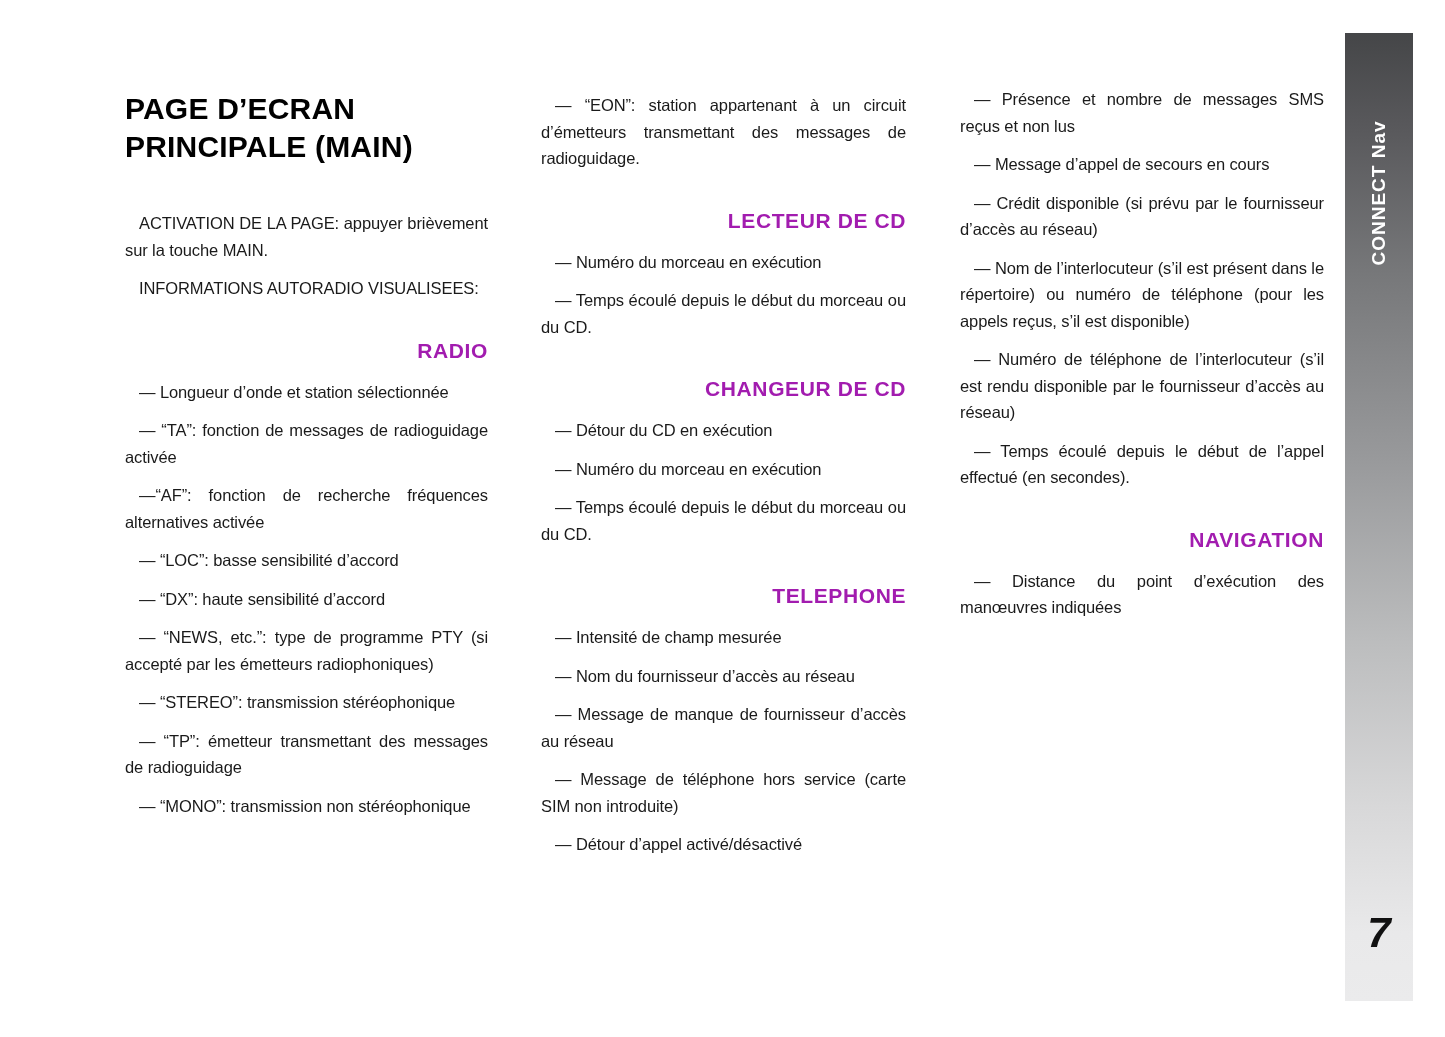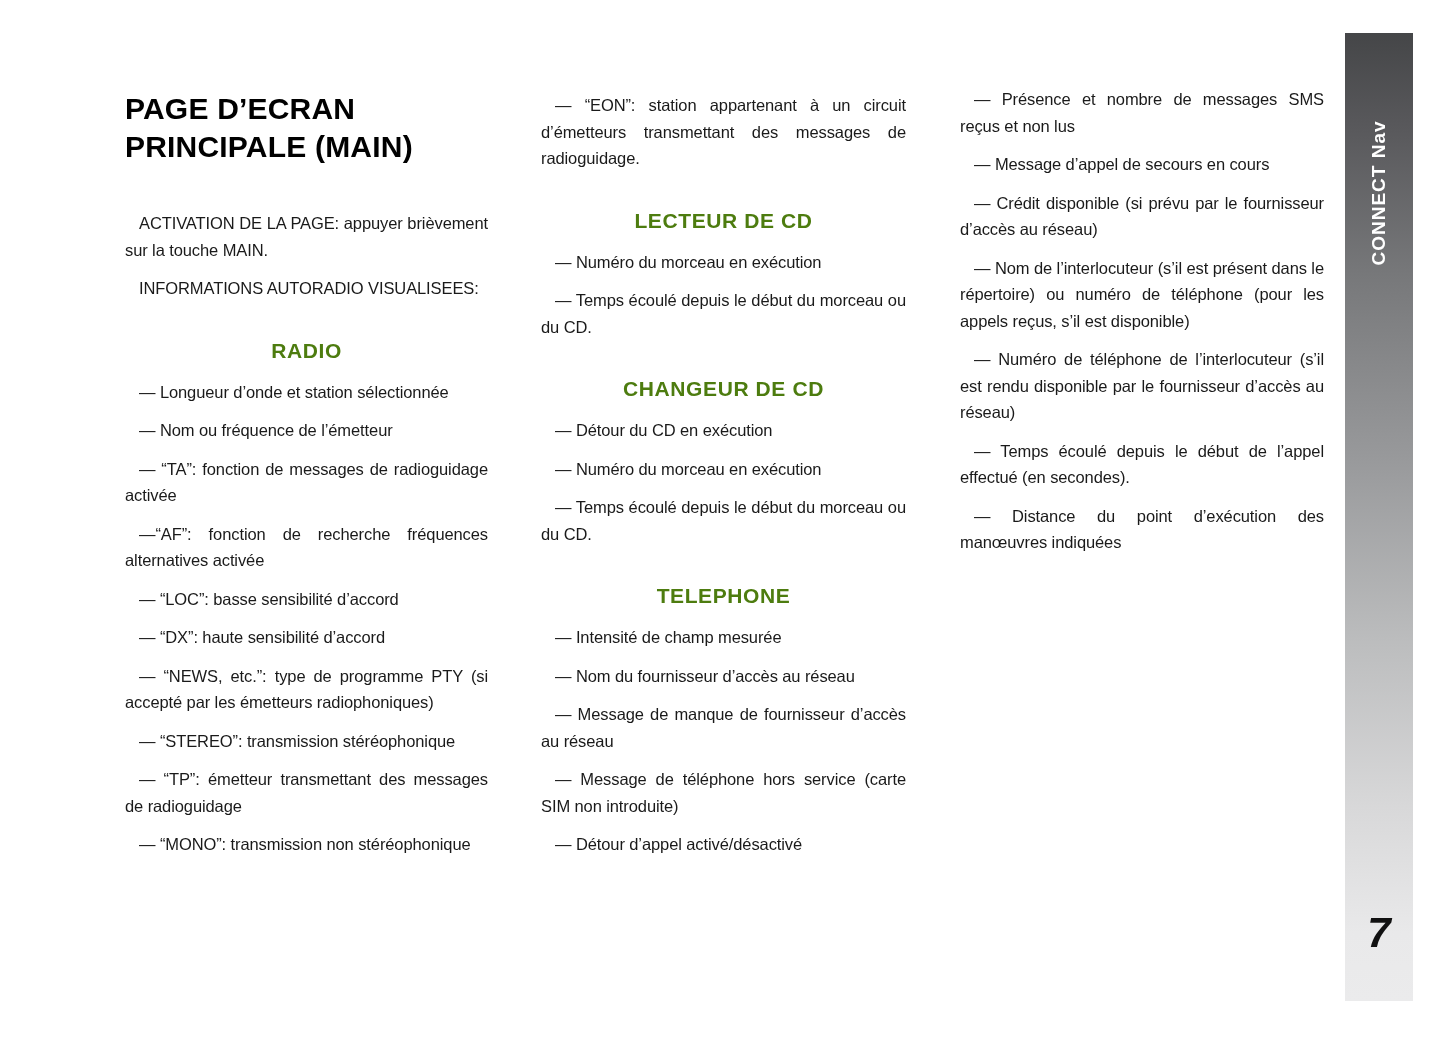"LECTEUR DE CD" .section-heading { color: #4d7c0f -> #a21caf; text-align: center -> right }
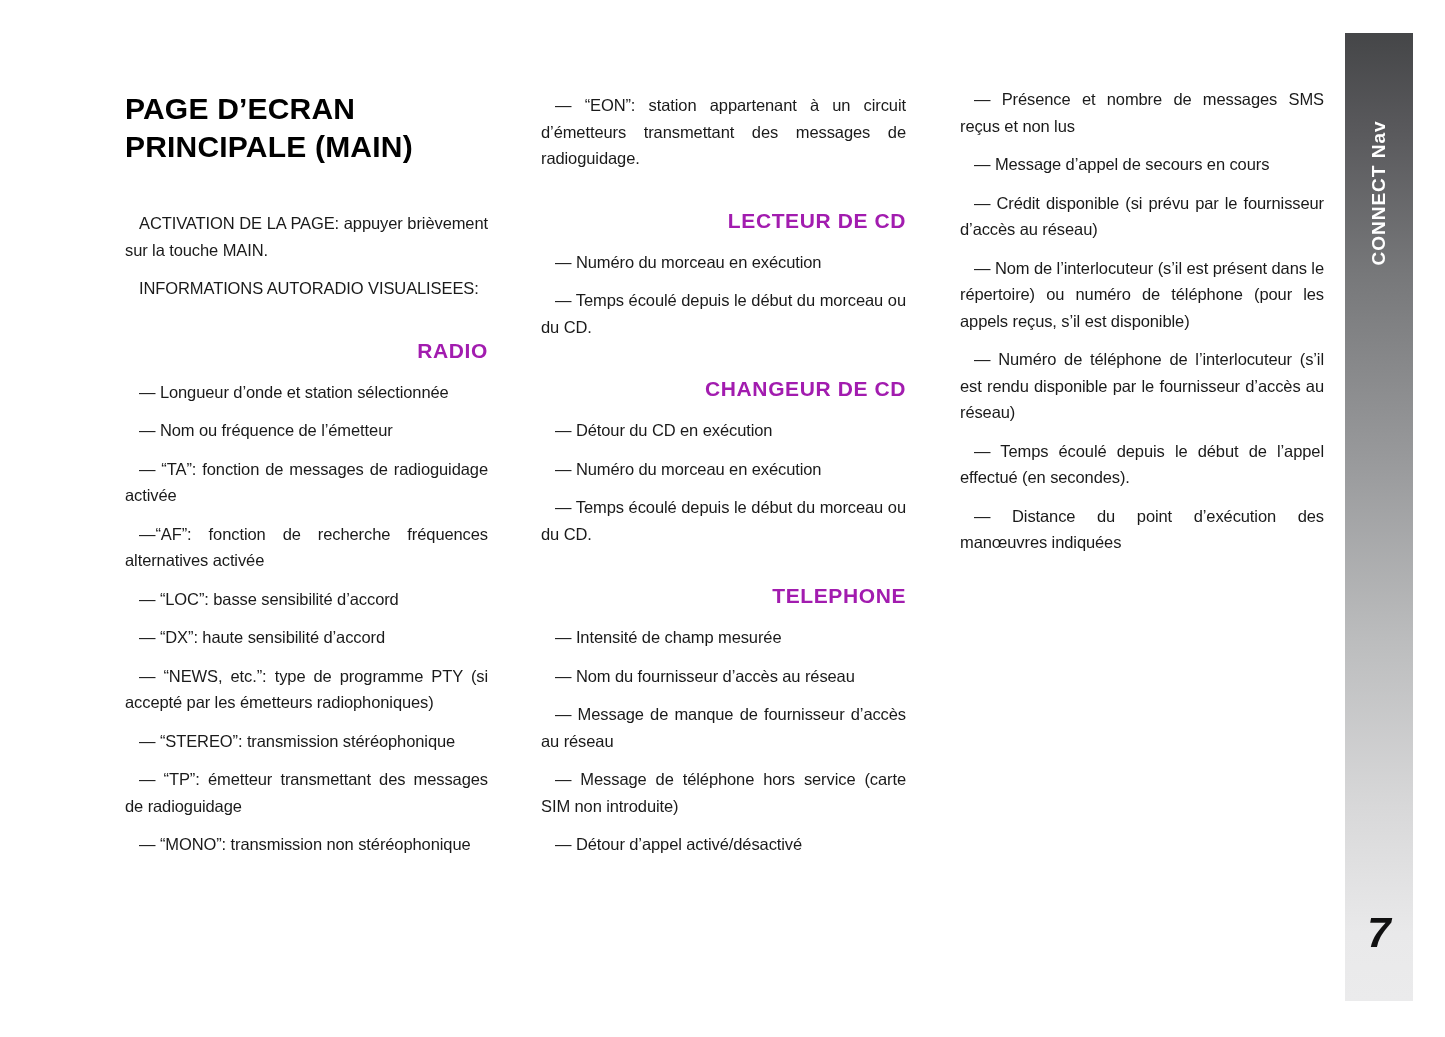"— Nom ou fréquence de" p.item { html: <p>— Nom ou fréquence de l’émetteur</p> -> none }
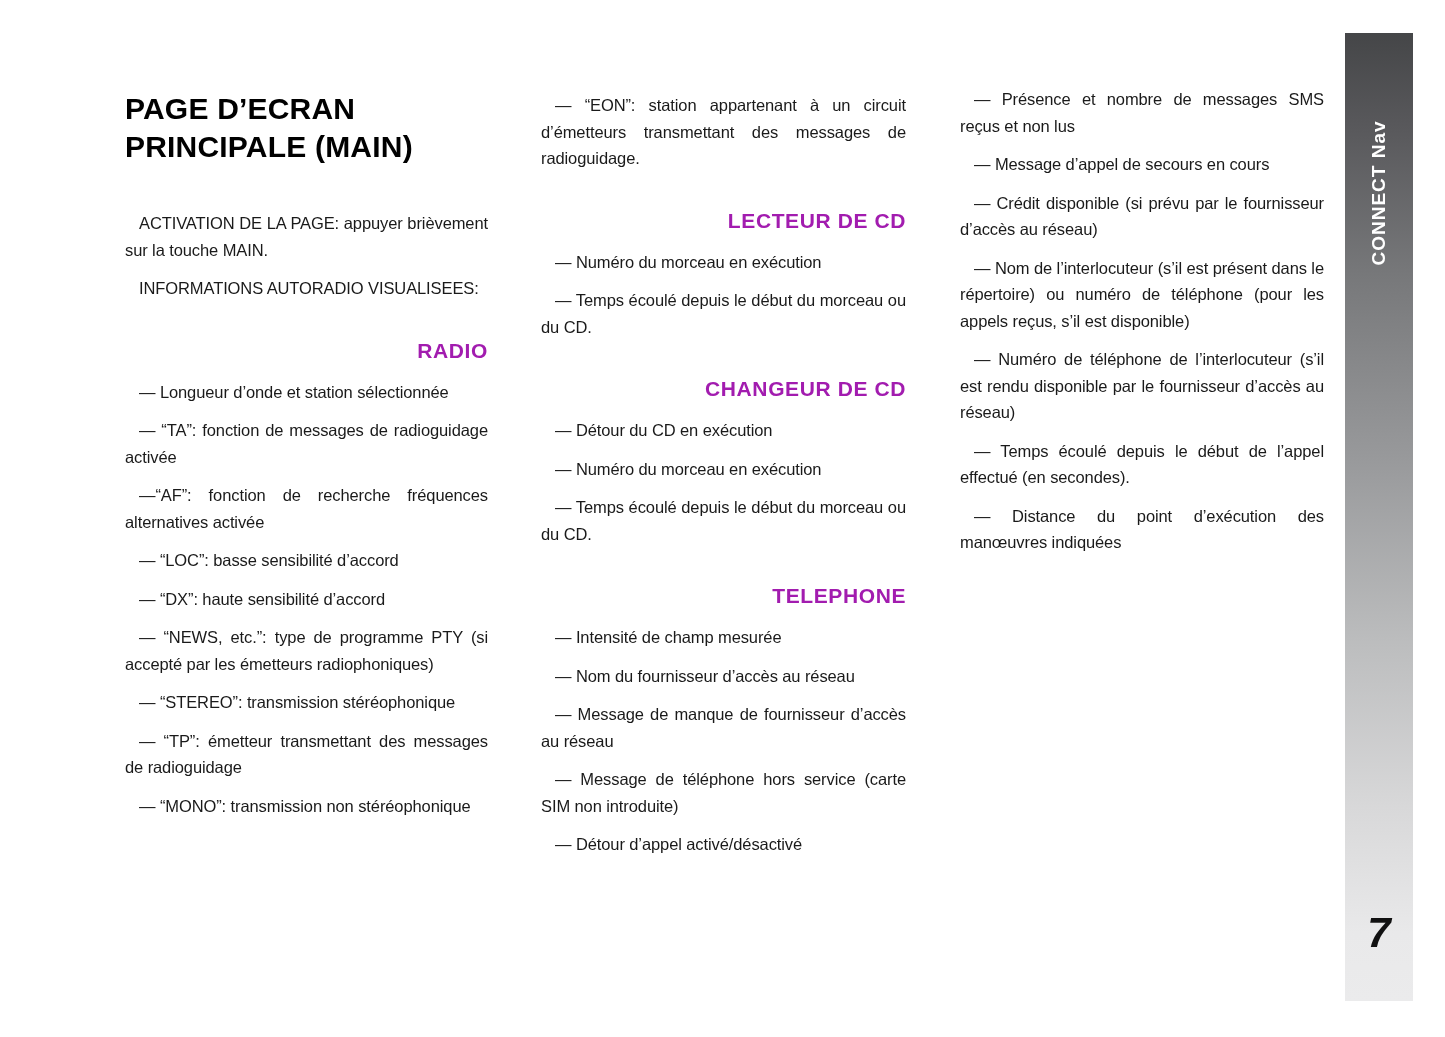"NAVIGATION" h2.section-heading { html: none -> <h2>NAVIGATION</h2> }
